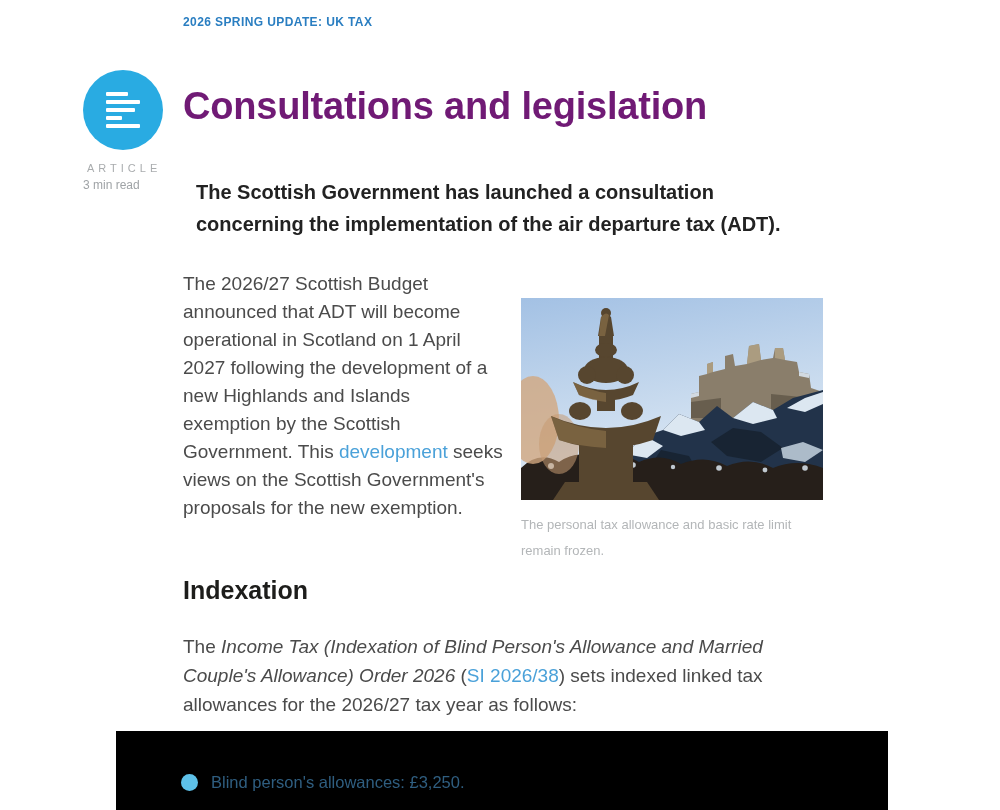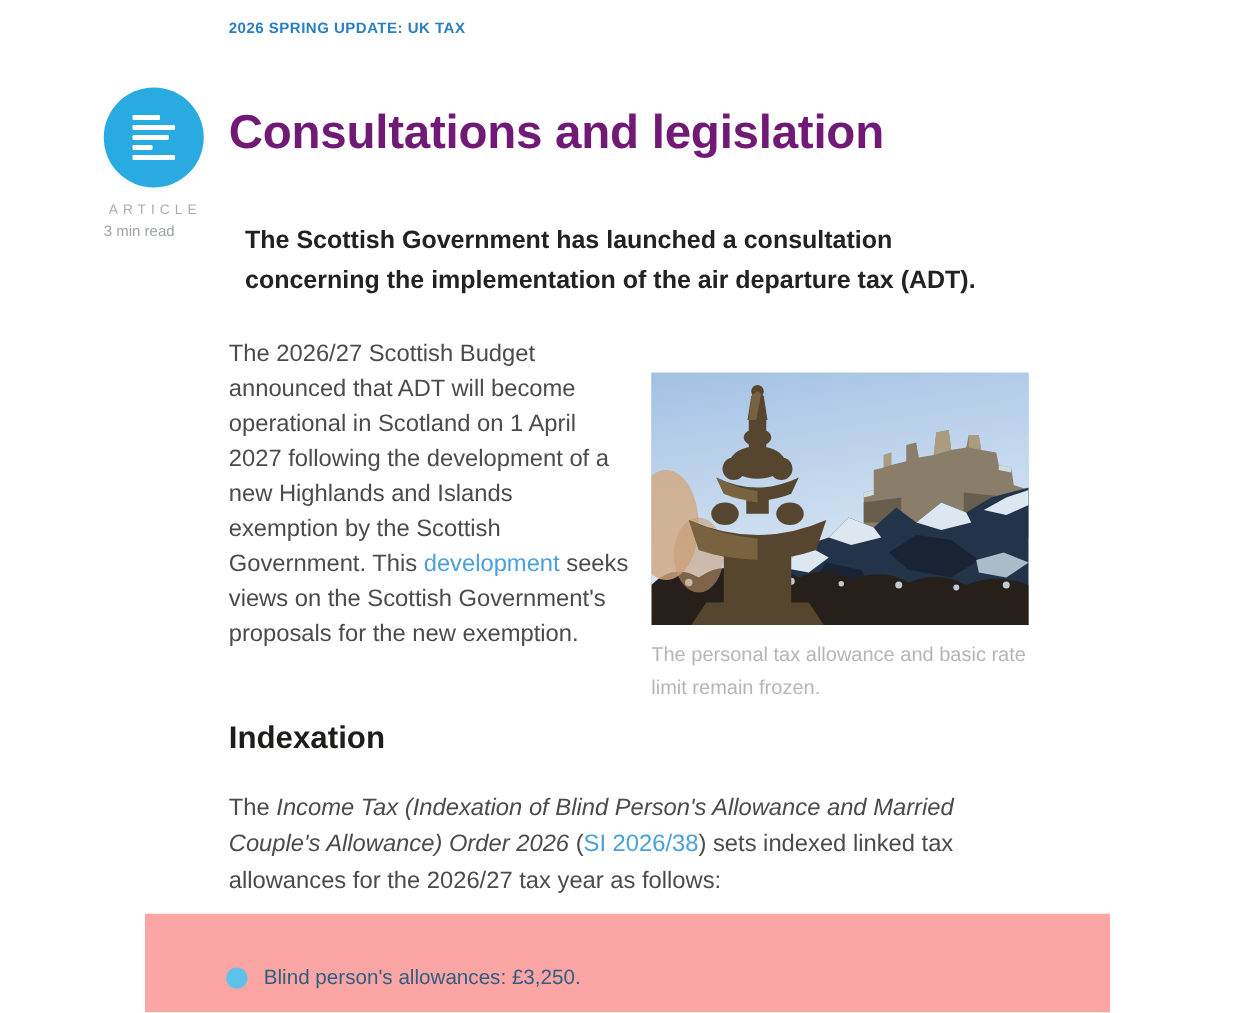"The personal tax allowance and" figcaption.caption { font-size: 16px -> 13px }
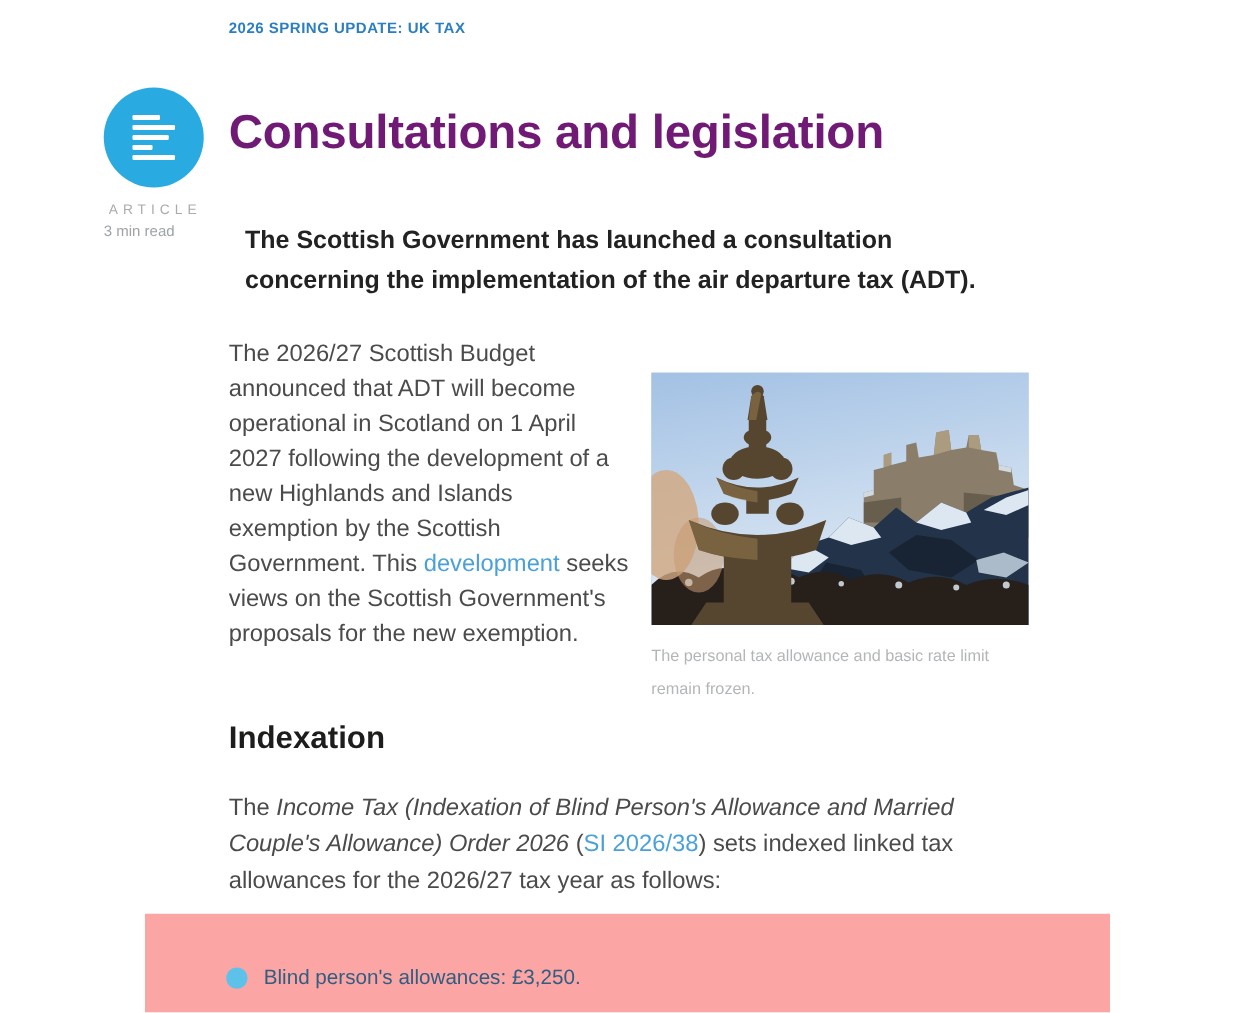"Blind person's allowances: £3,250." .highlight-box { background: #fca5a5 -> #000000 }
